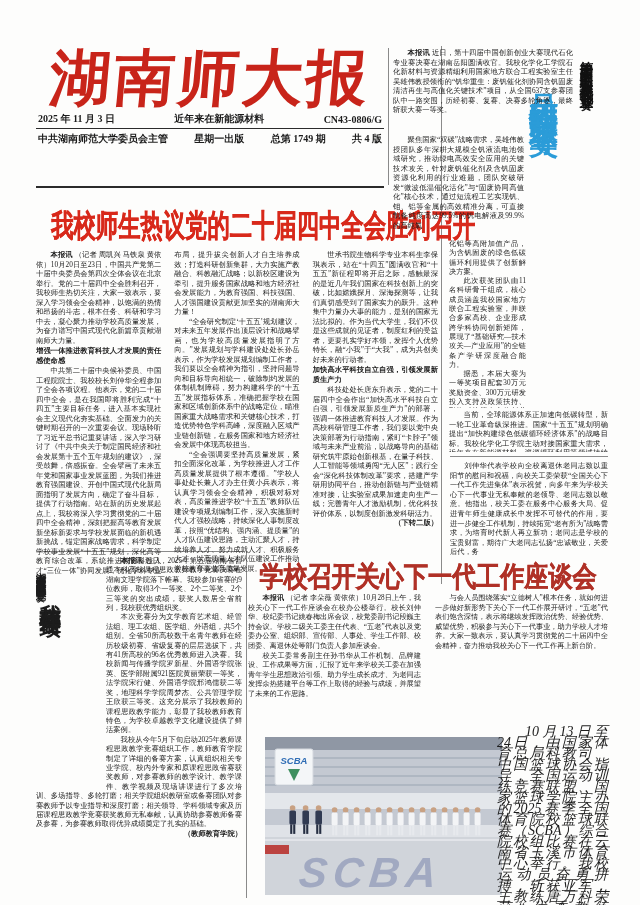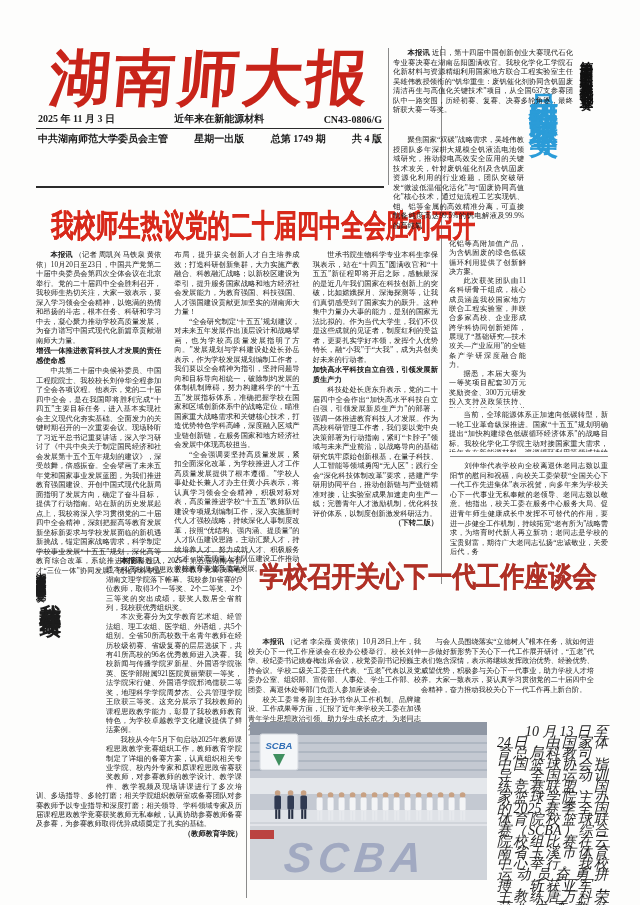"本报讯 （记者 李朵薇" .forum-cols { gap: none -> 14px; top: 638px -> 594px }
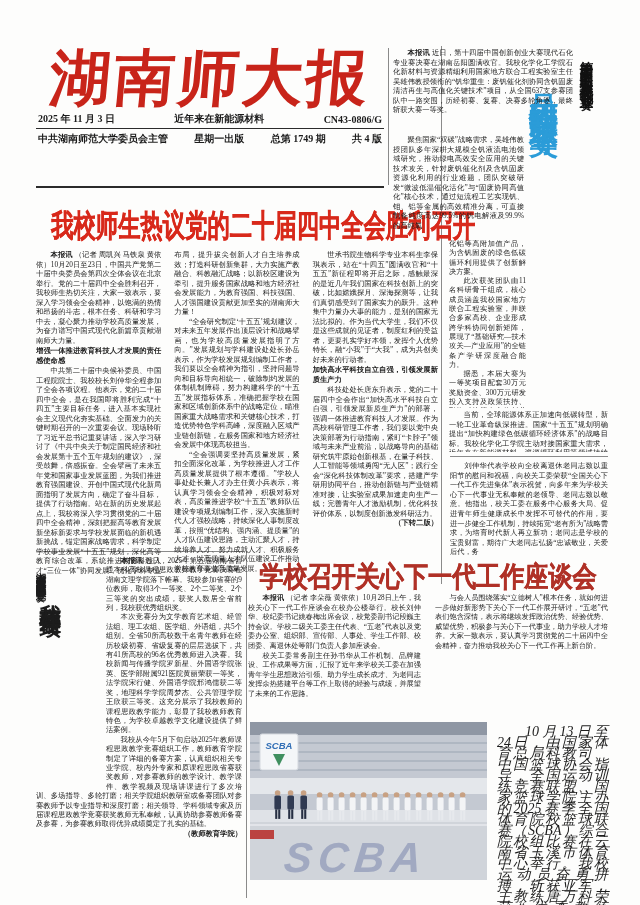"SCBA" figure.abs { margin: 0 -> 15px }
